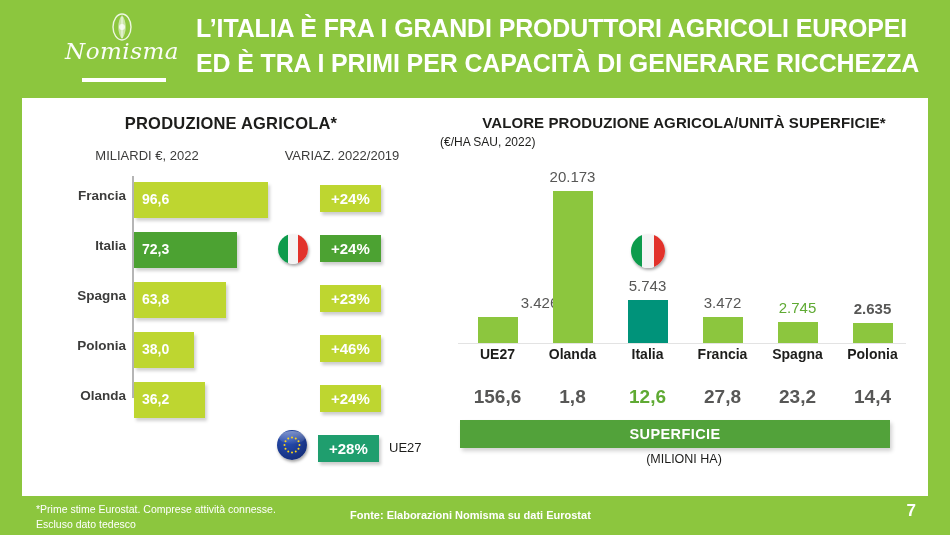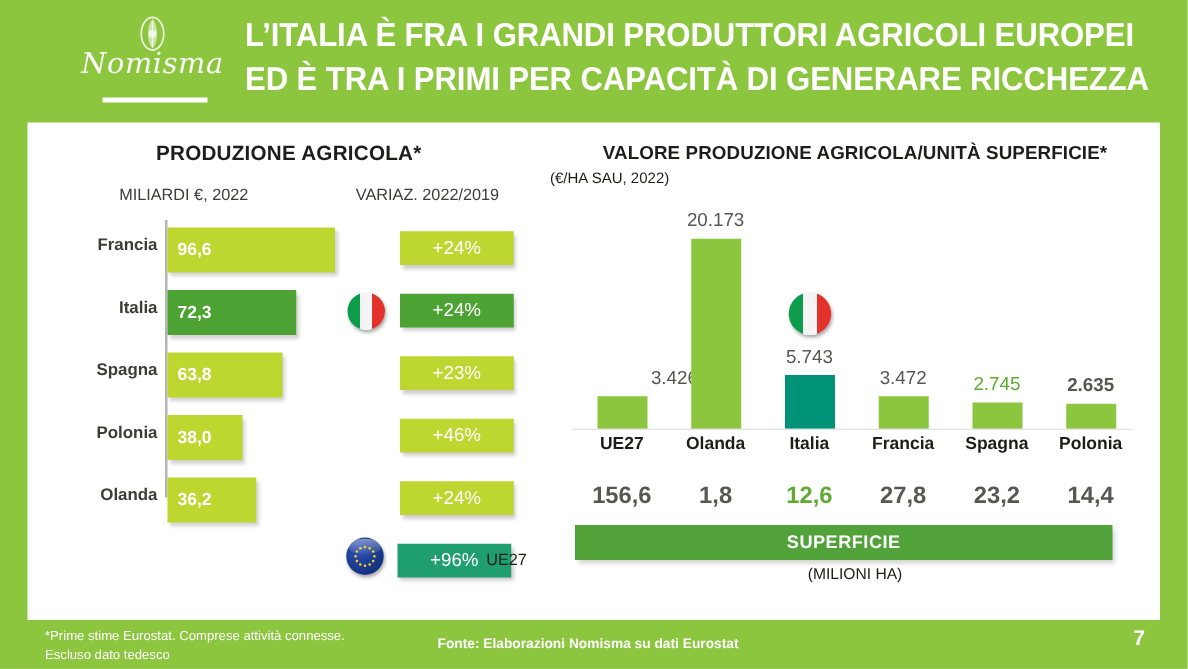"+24%" .lc-badge { font-weight: normal -> bold; padding: 0 26px -> 0 11px }
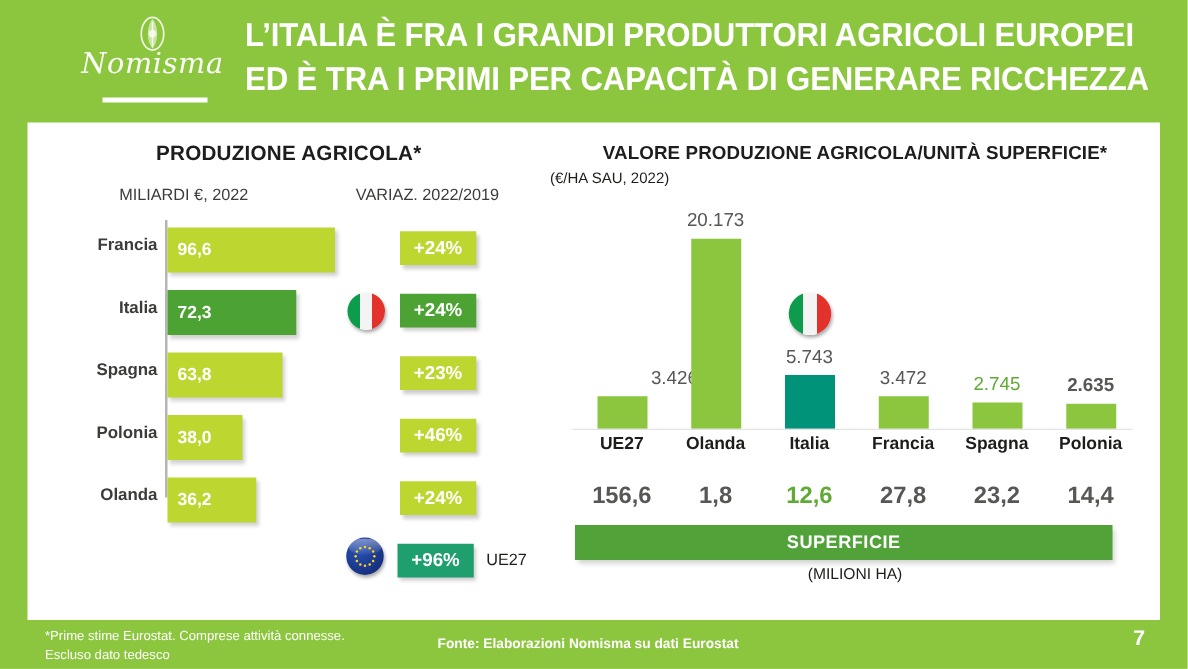"+96%" div.lc-badge { text: +96% -> +28% }
